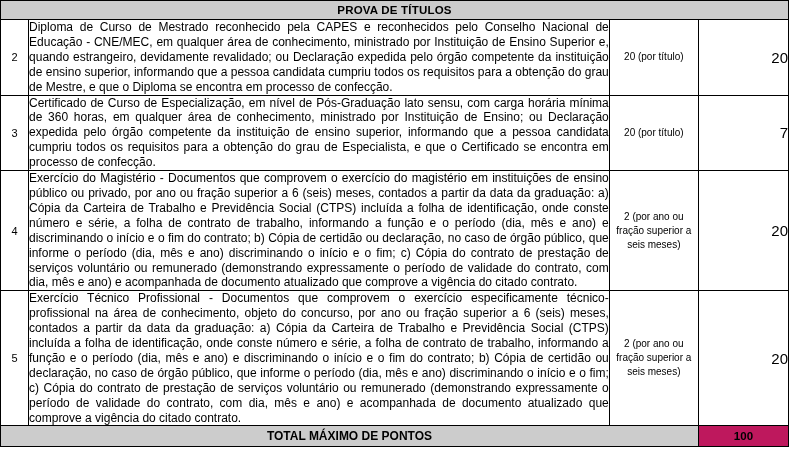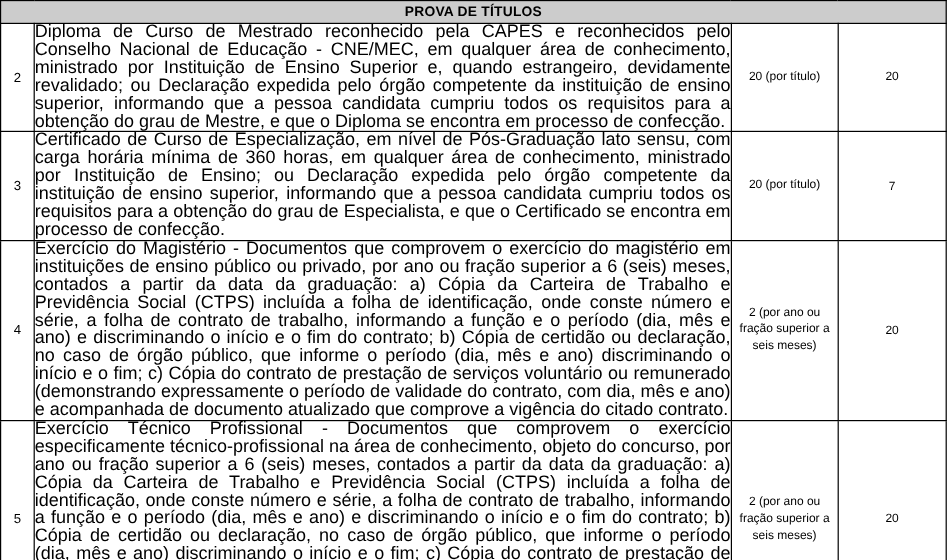"Diploma de Curso de Mestrado" .cell-titles { font-size: 15px -> 12px }
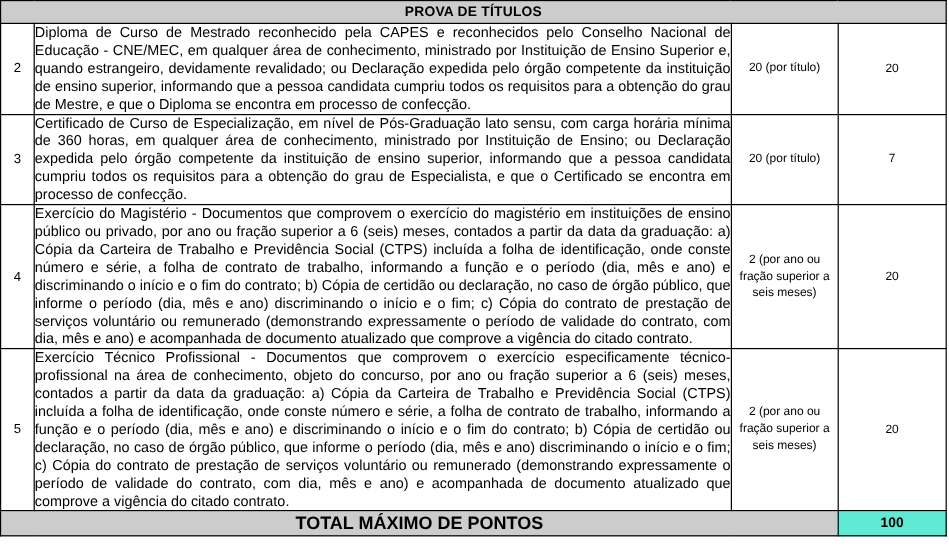"20" .cell-max { font-size: 10px -> 15px; text-align: center -> right }
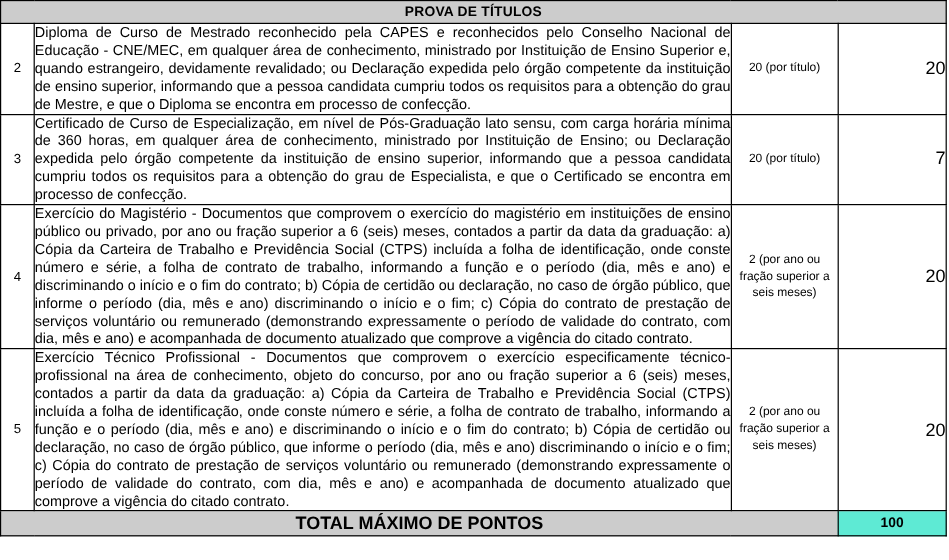"TOTAL MÁXIMO DE PONTOS" .total-label { font-size: 15px -> 12px }
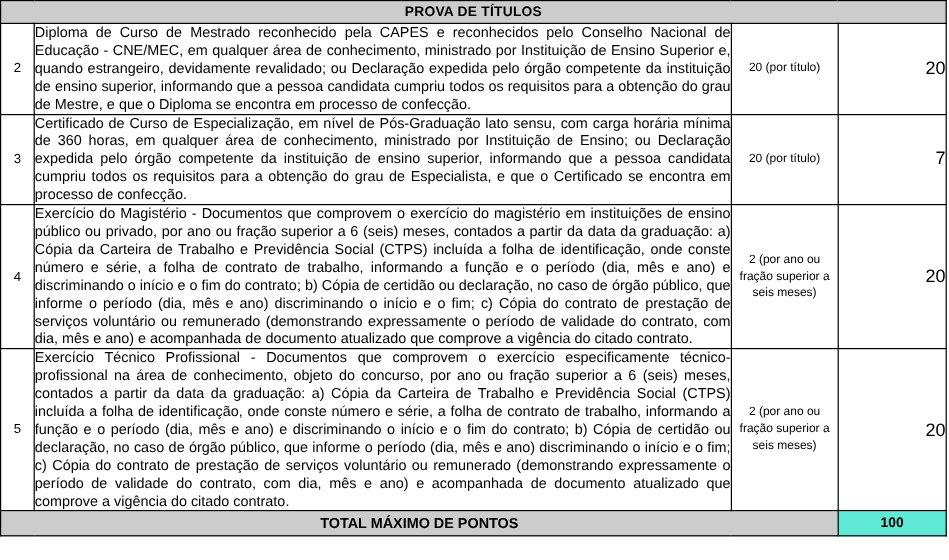"100" .total-value { background: #5eead4 -> #be185d }
